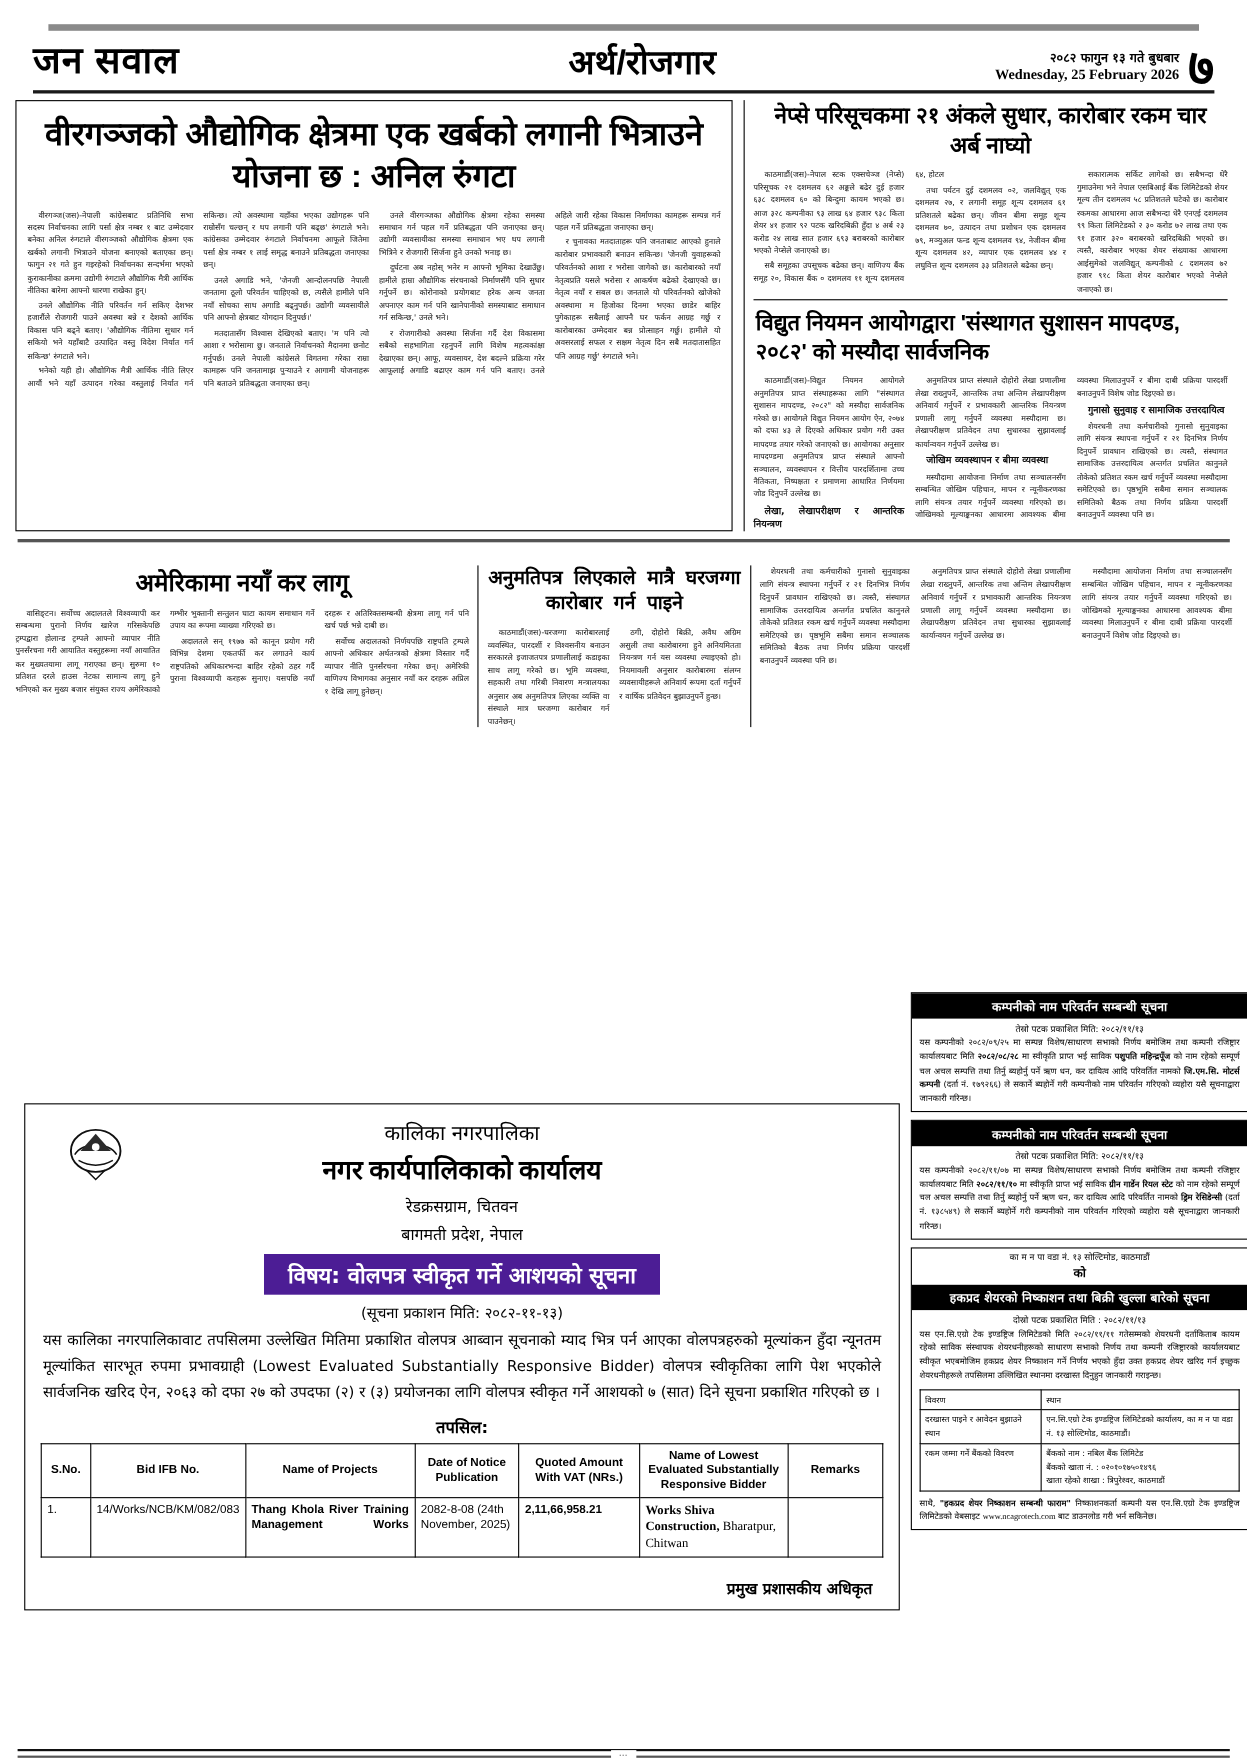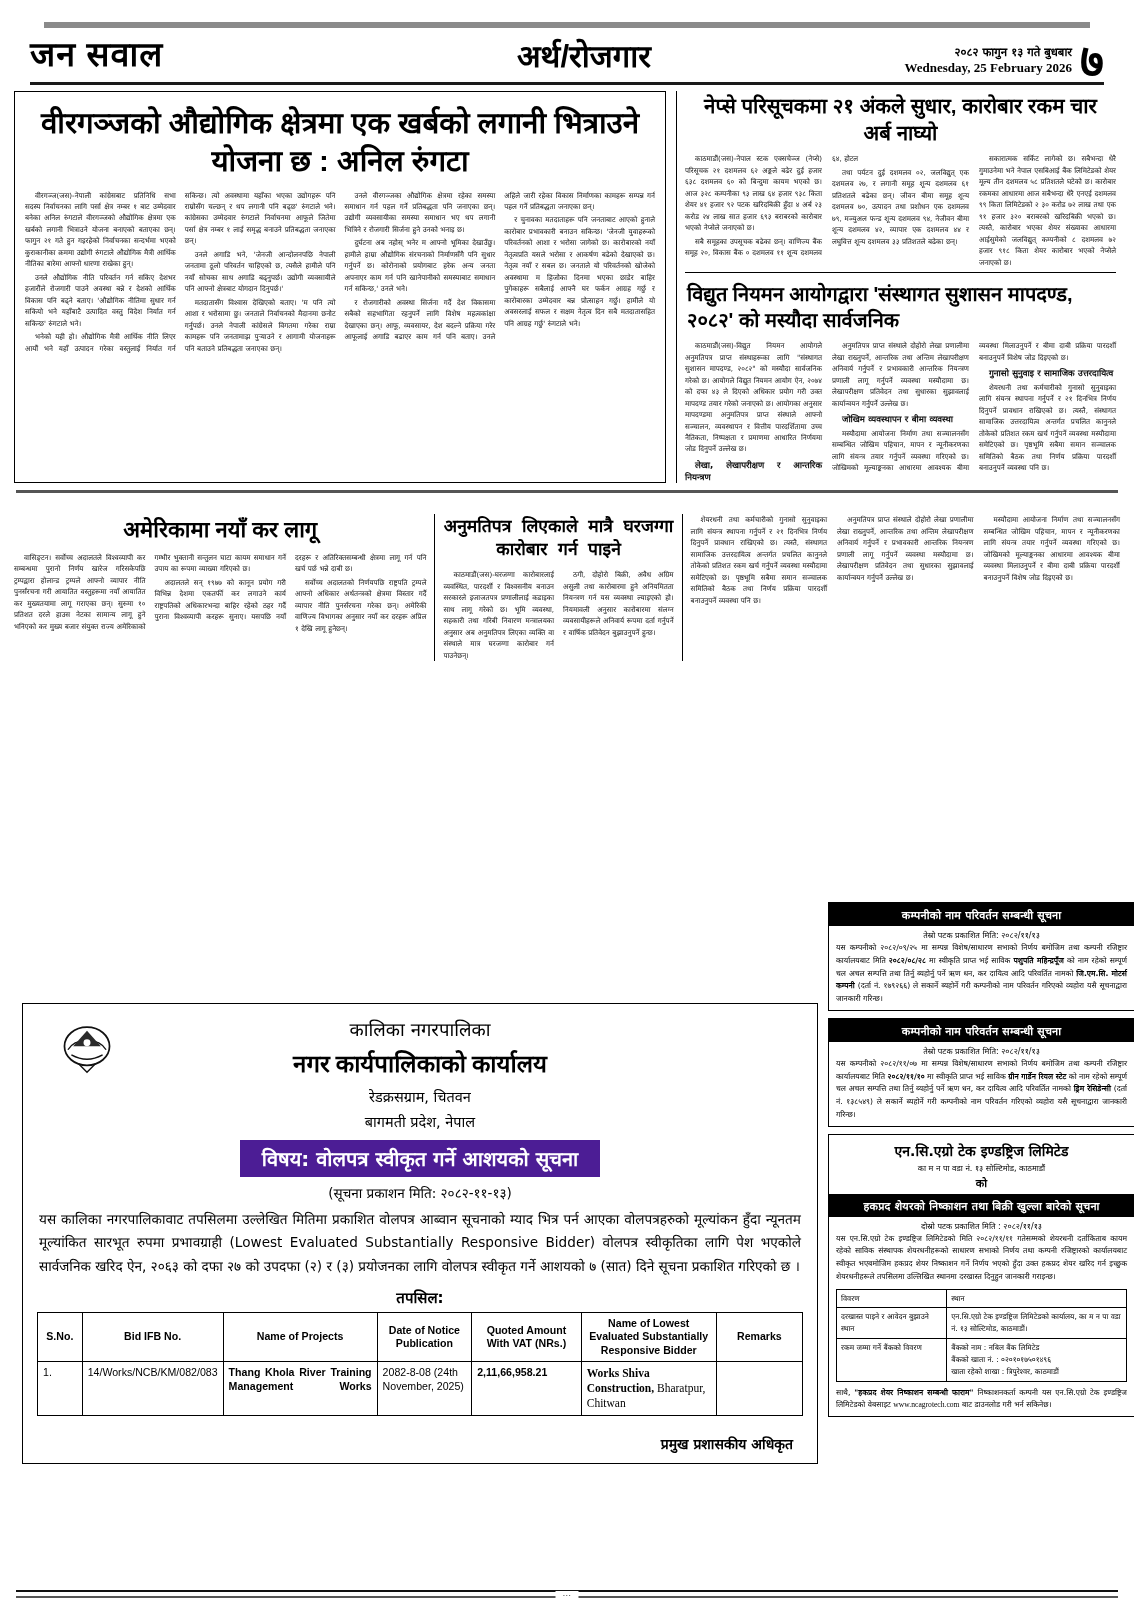"एन.सि.एग्रो टेक इण्डष्ट्रिज लिमिटेड" div.ad-title { html: <div>एन.सि.एग्रो टेक इण्डष्ट्रिज लिमिटेड</div> -> none }
